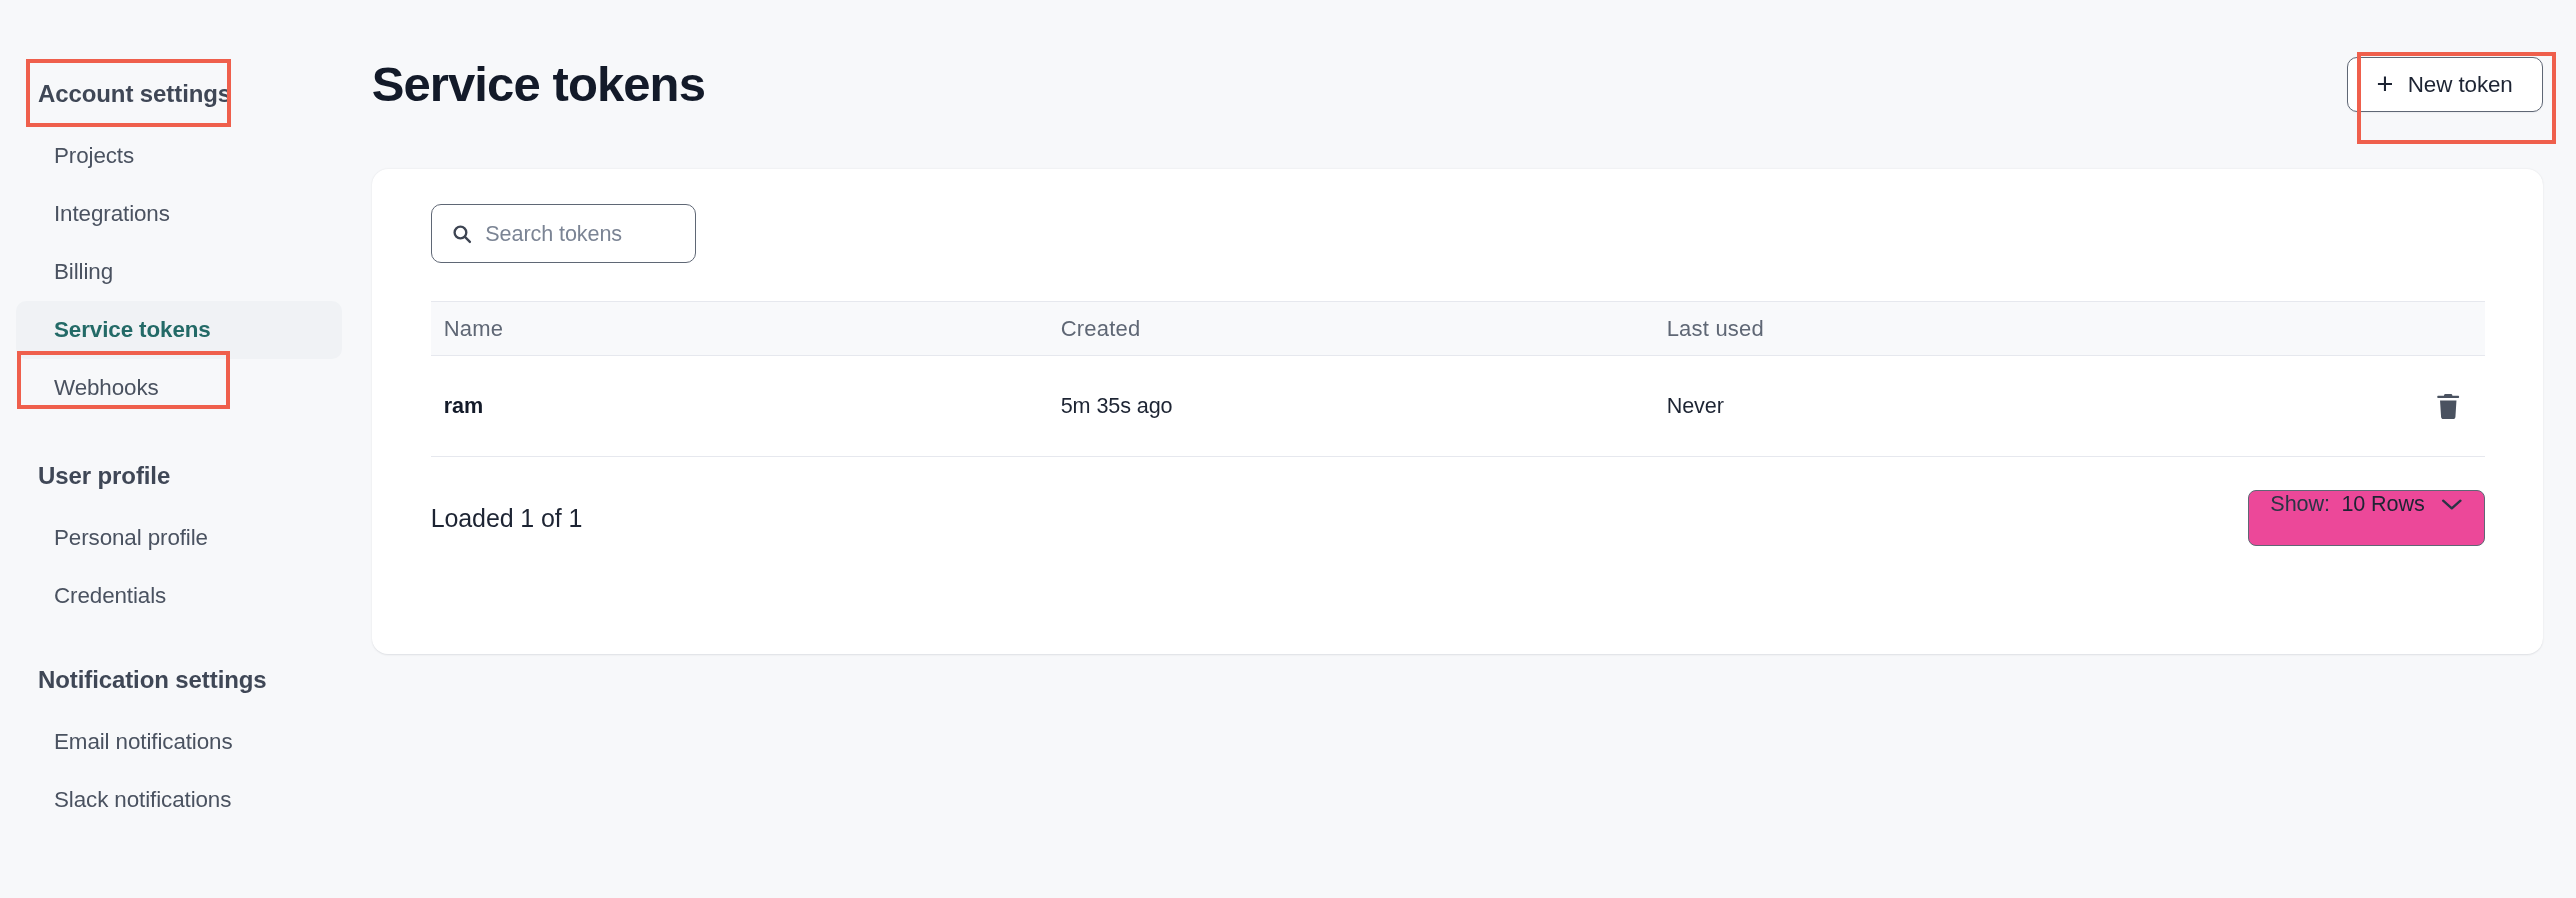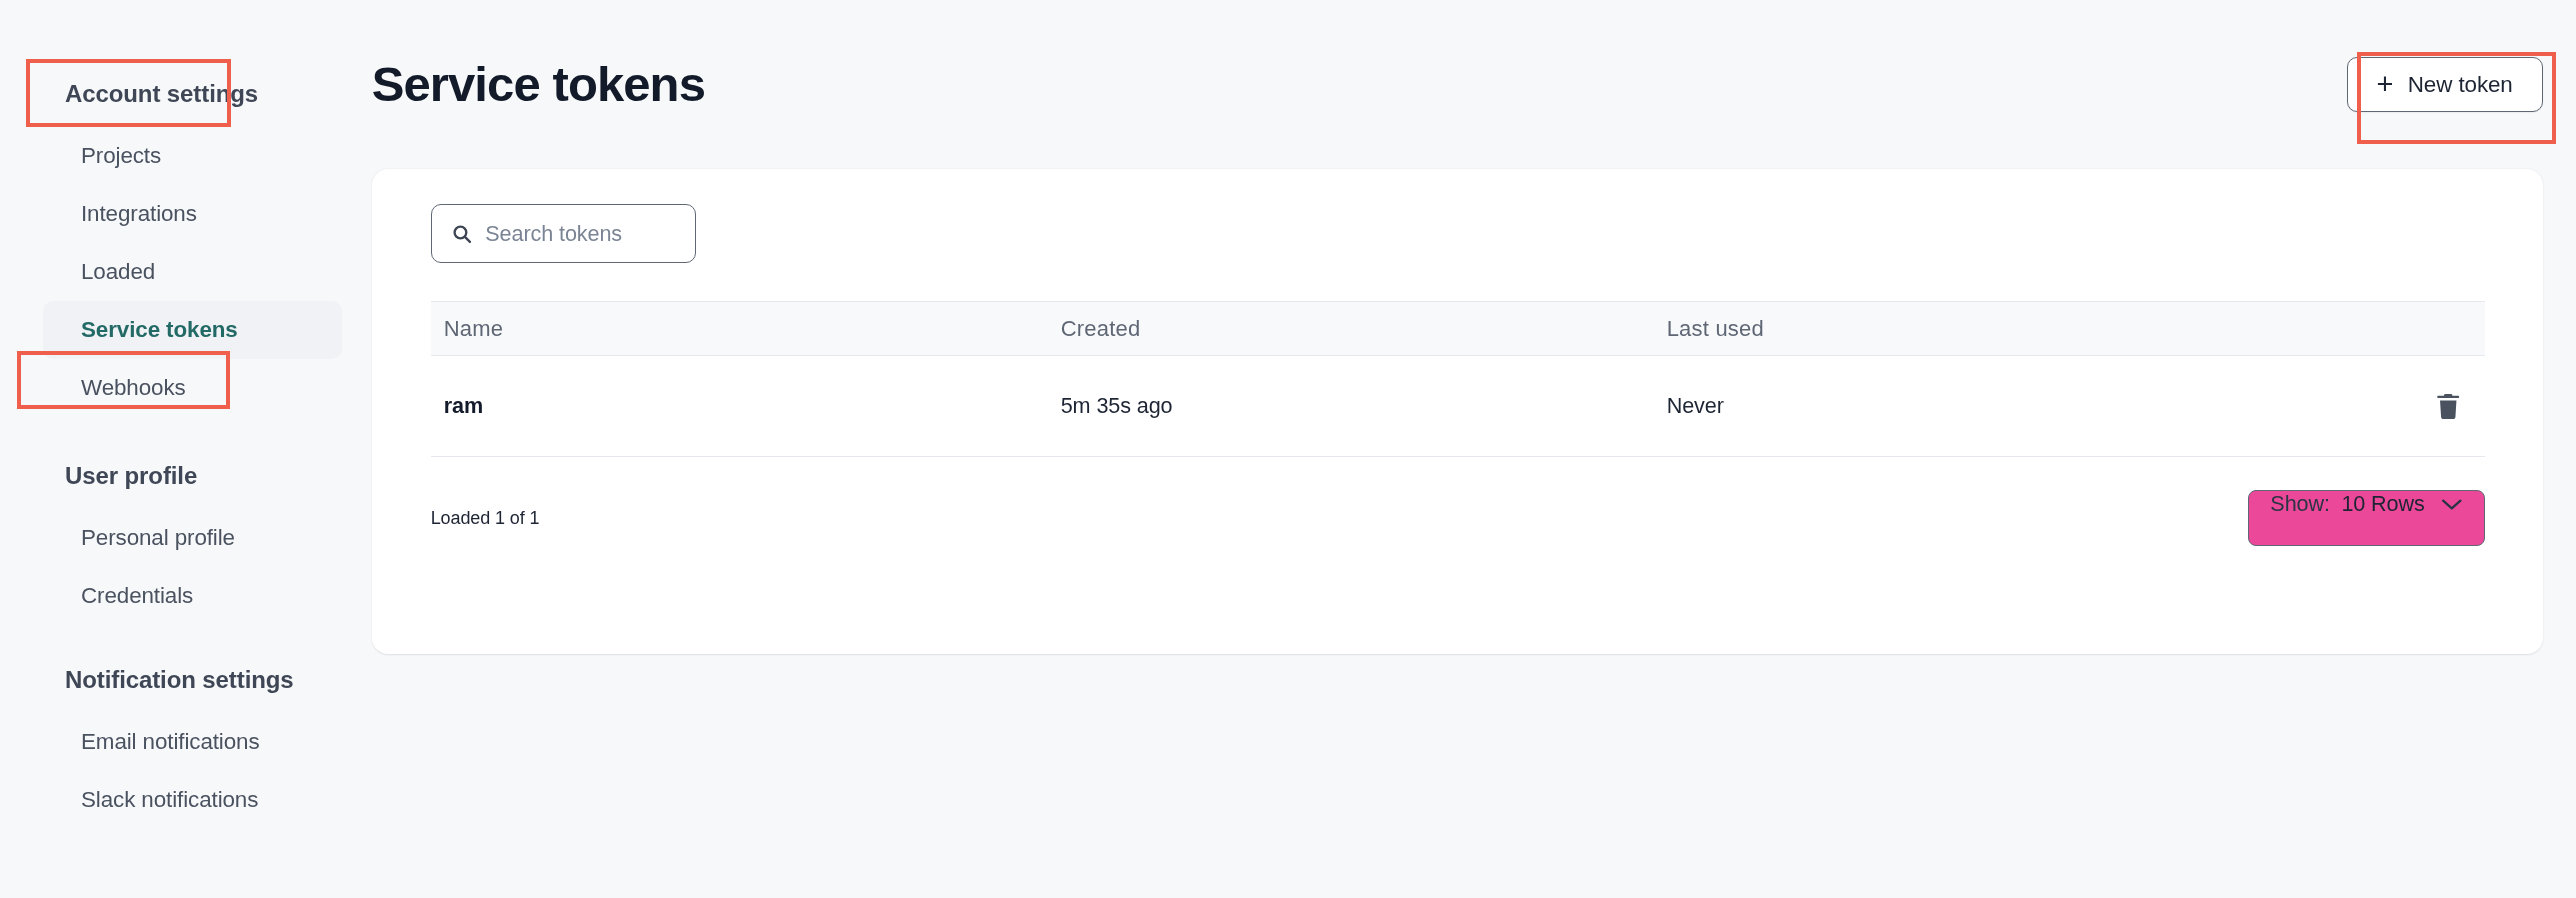"Account settings" .nav-group { margin-left: 27px -> none }
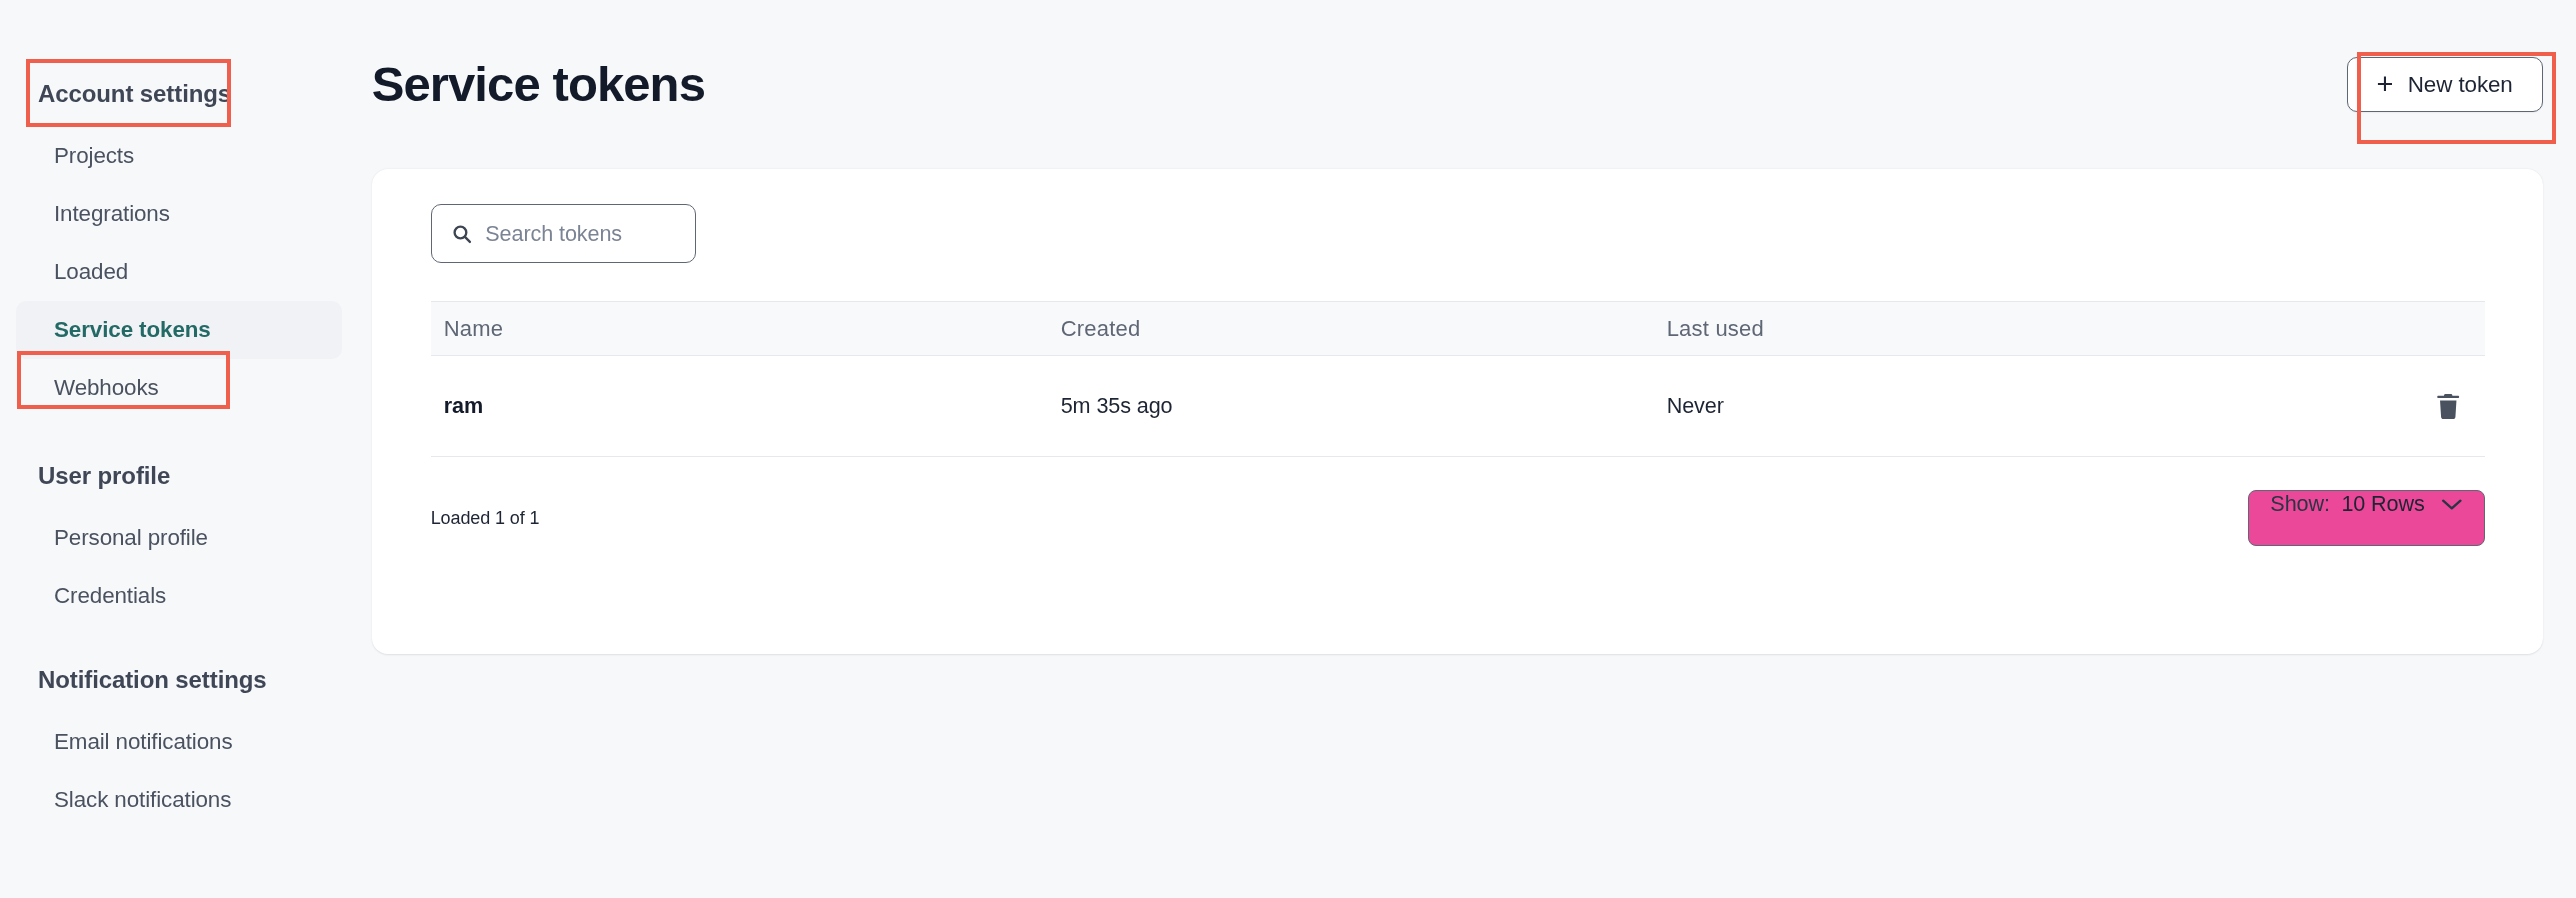"Loaded" span { text: Loaded -> Billing }
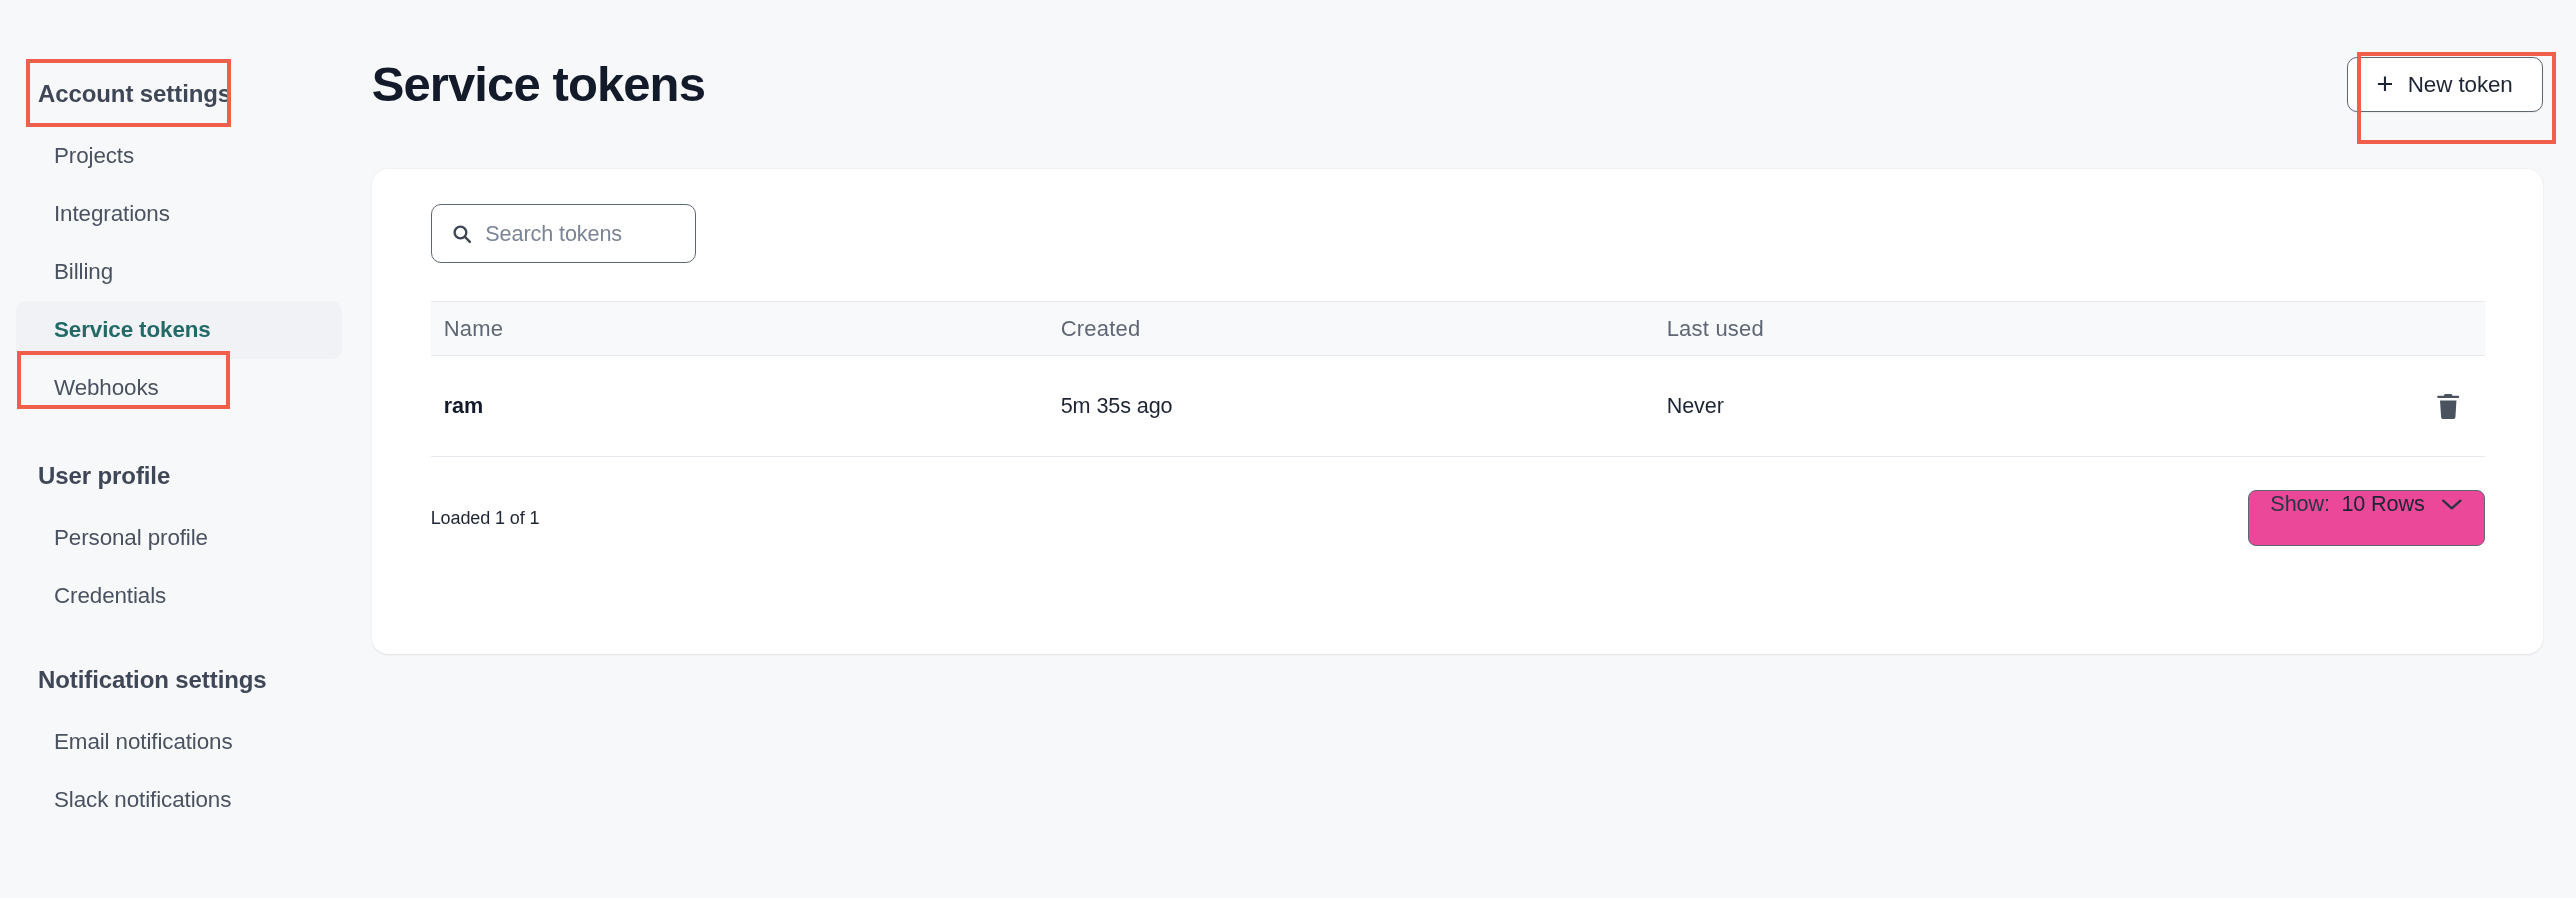"Loaded 1 of 1" .loaded-text { font-size: 18px -> 25px }
